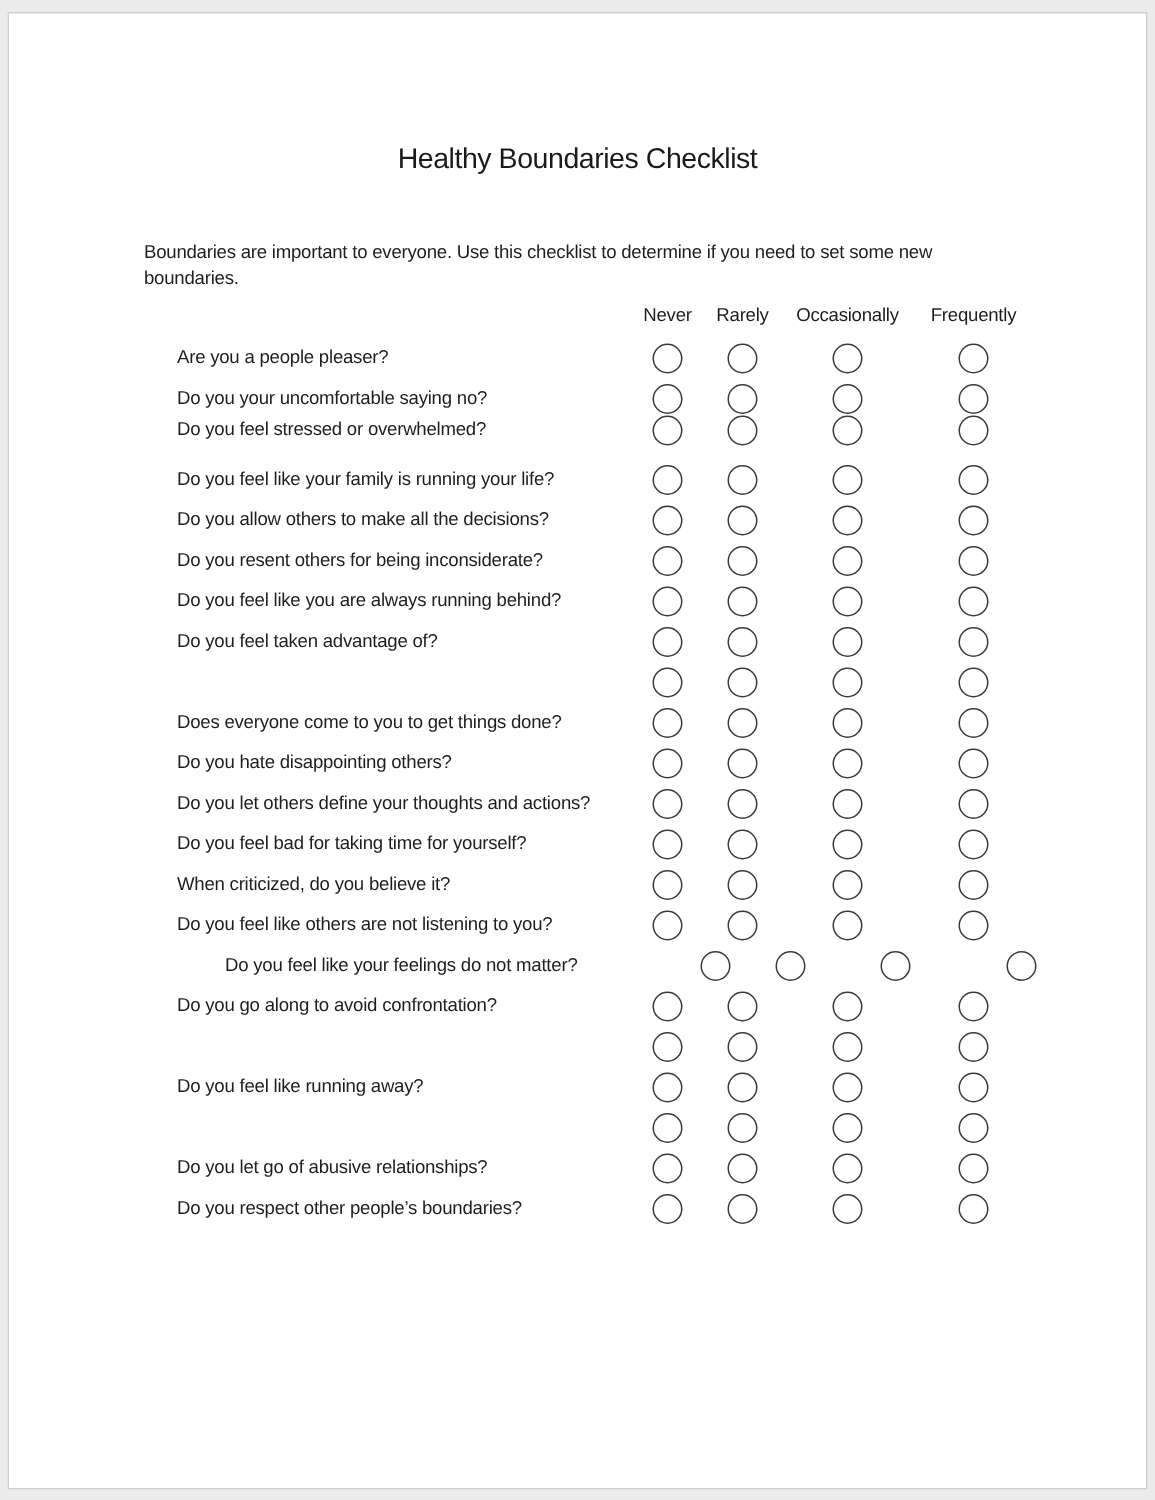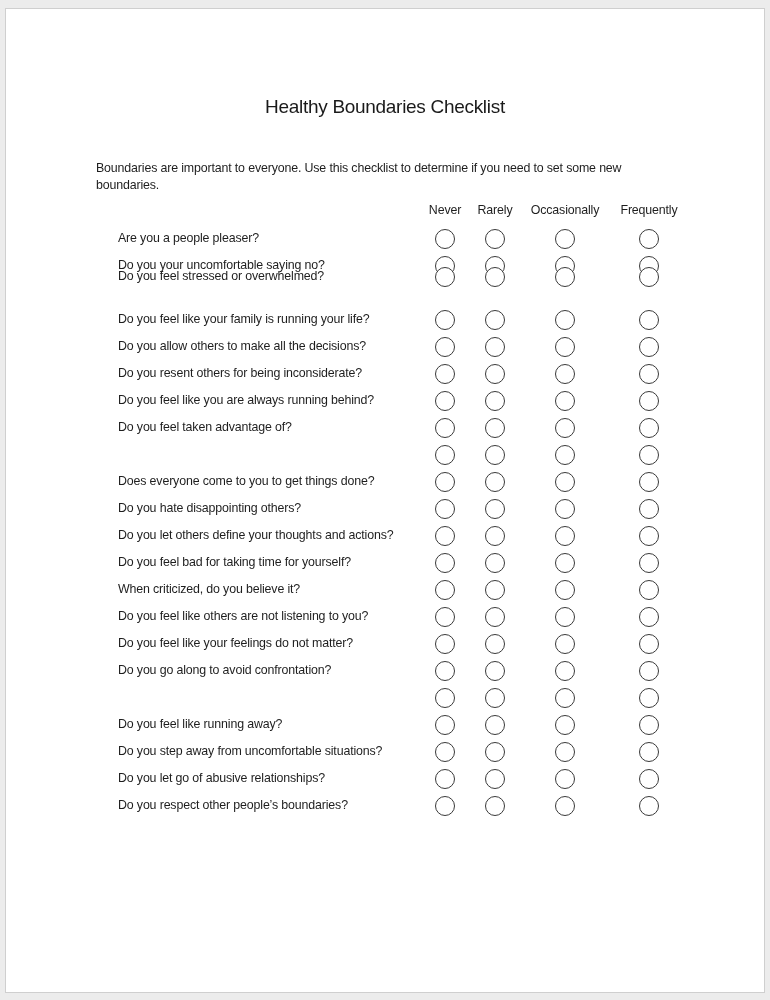"Do you feel stressed or" div.row { top: 278px -> 288px }
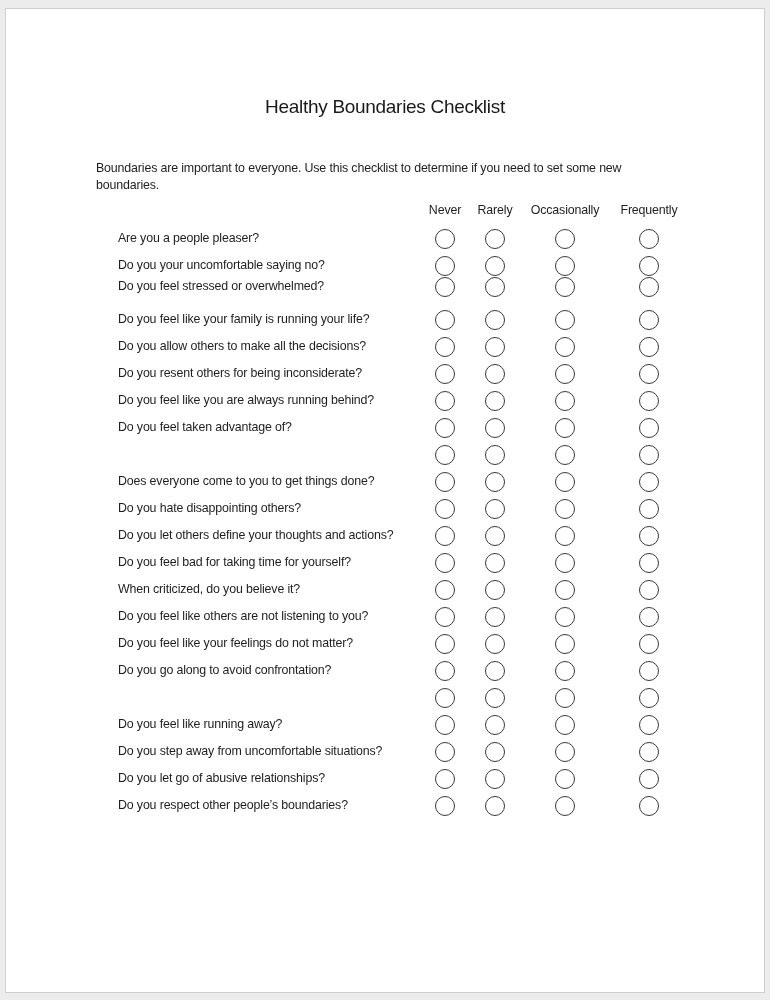"Do you feel like your feelings" div.row { margin-left: none -> 32px }
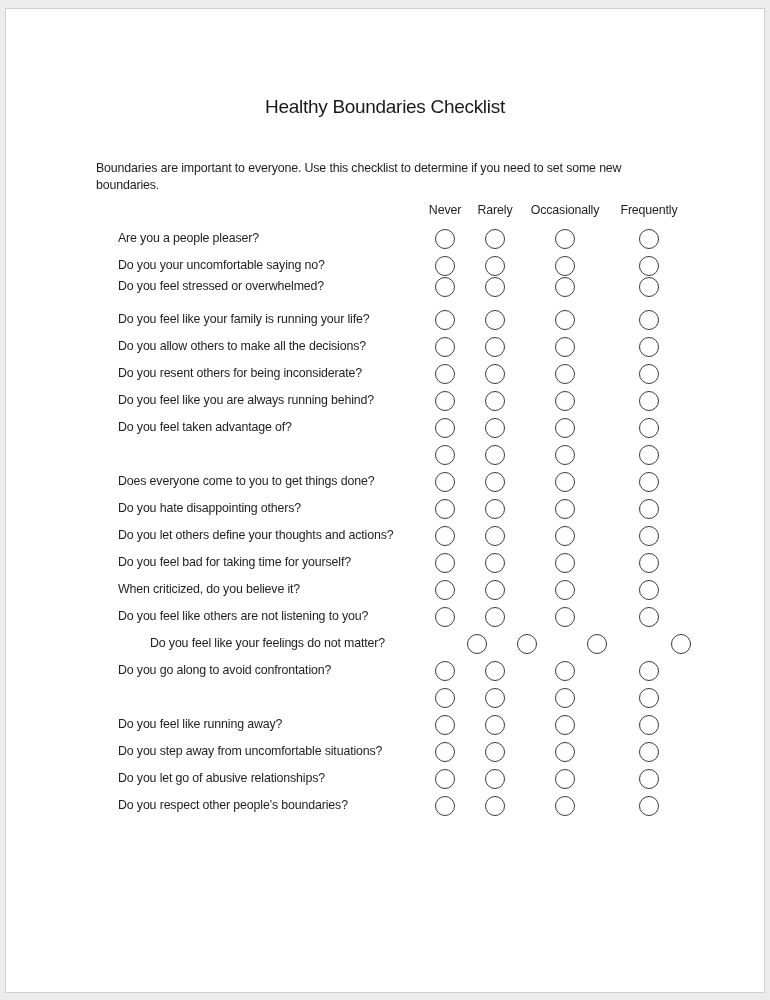"Do you step away from" div.question { html: <div>Do you step away from uncomfortable situations?</div> -> none }
